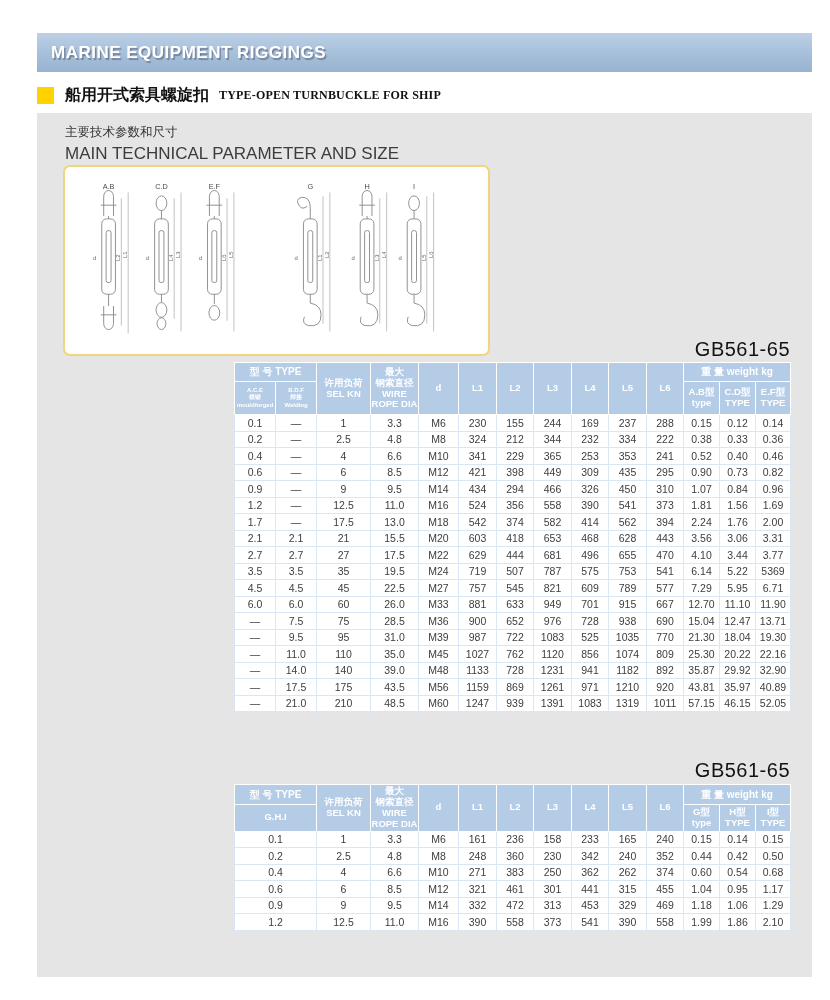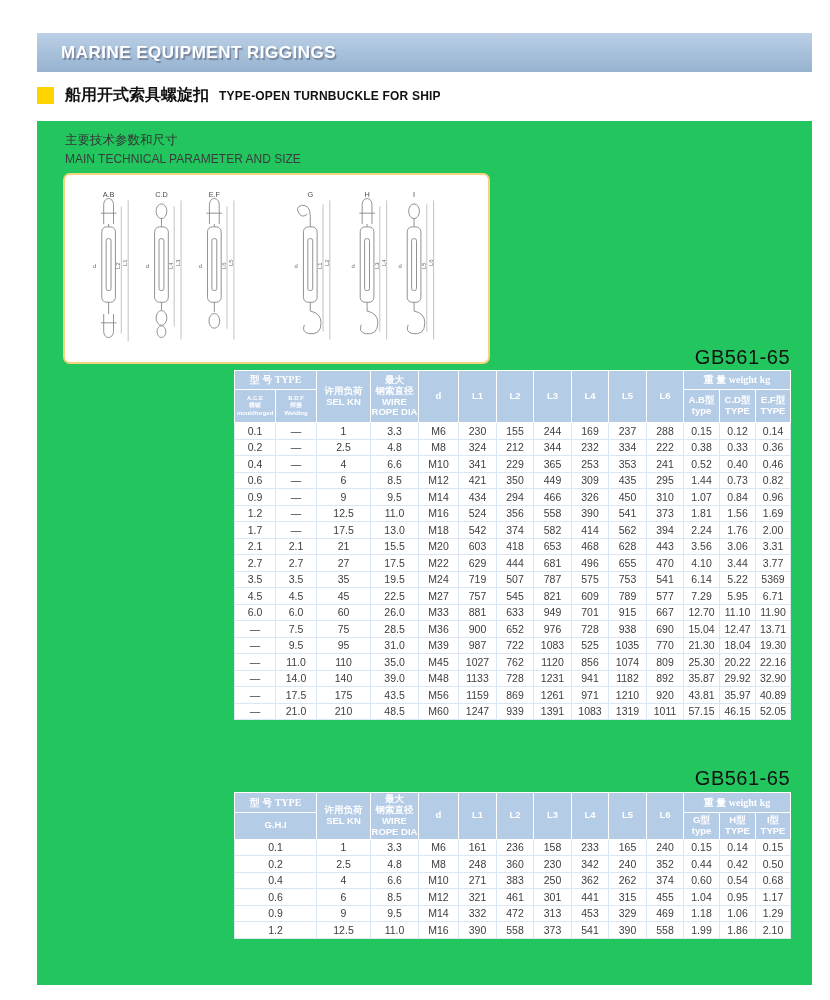"MARINE EQUIPMENT RIGGINGS" .header-en { margin-left: 24px -> 14px }
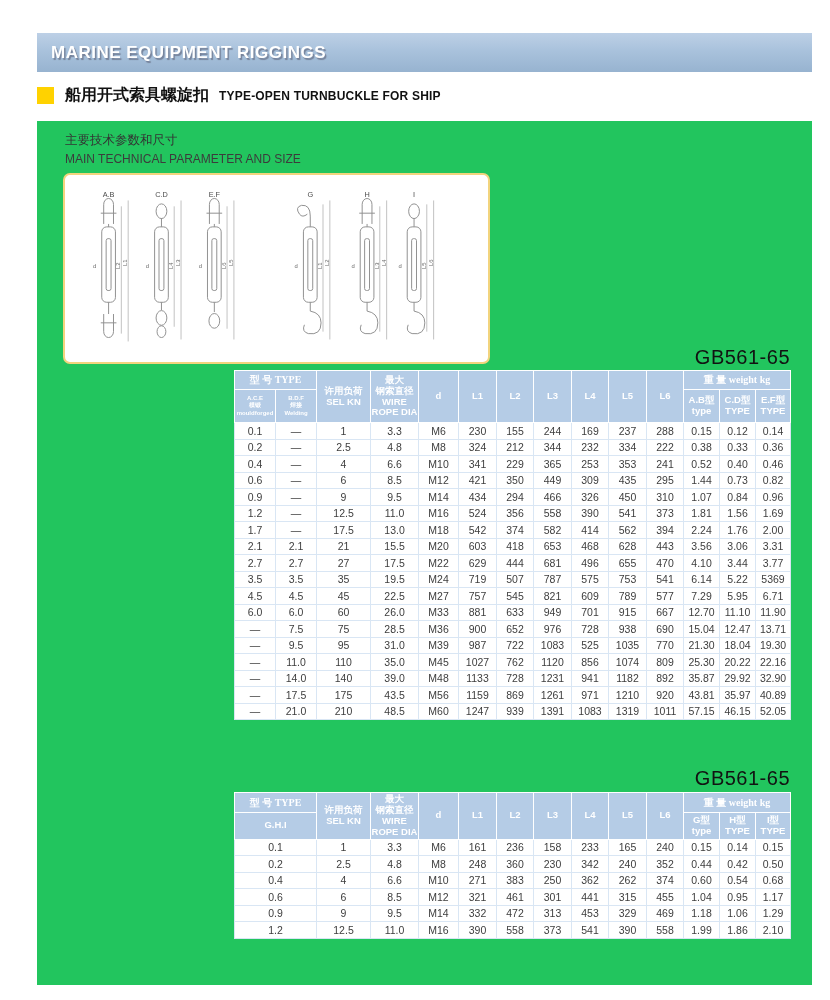"TYPE-OPEN TURNBUCKLE FOR SHIP" .section-en { font-family: none -> Liberation Serif, serif }
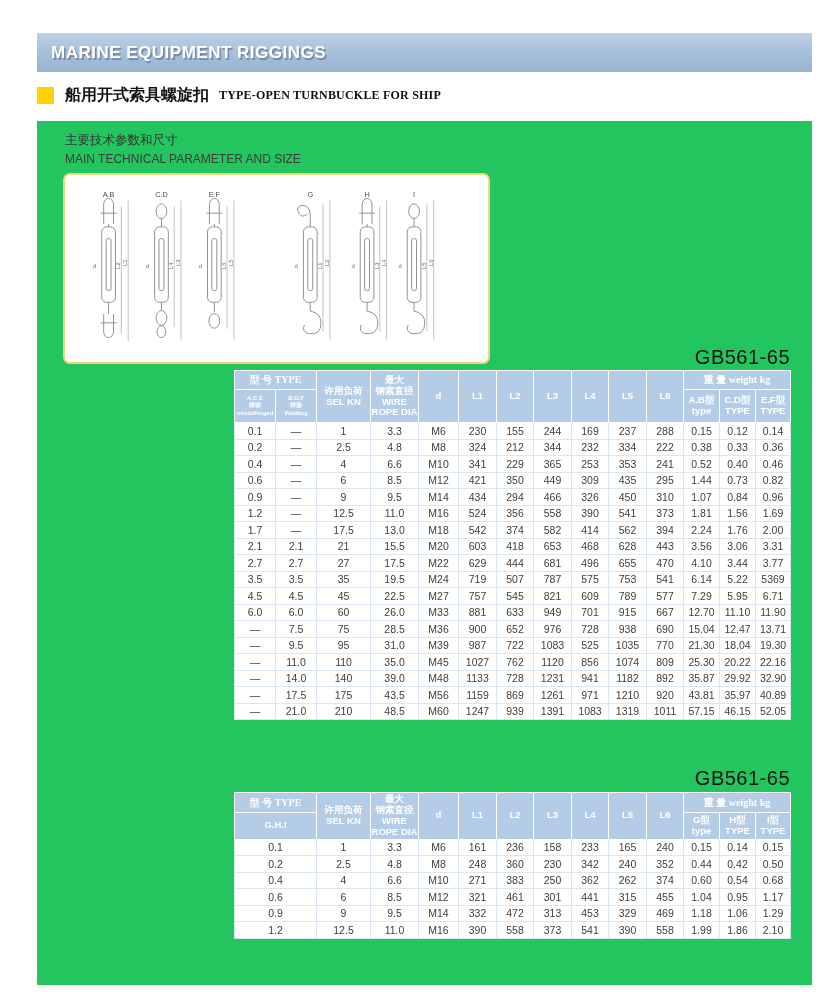"主要技术参数和尺寸" .content { background: #22c55e -> #e5e5e5; top: 121px -> 113px }
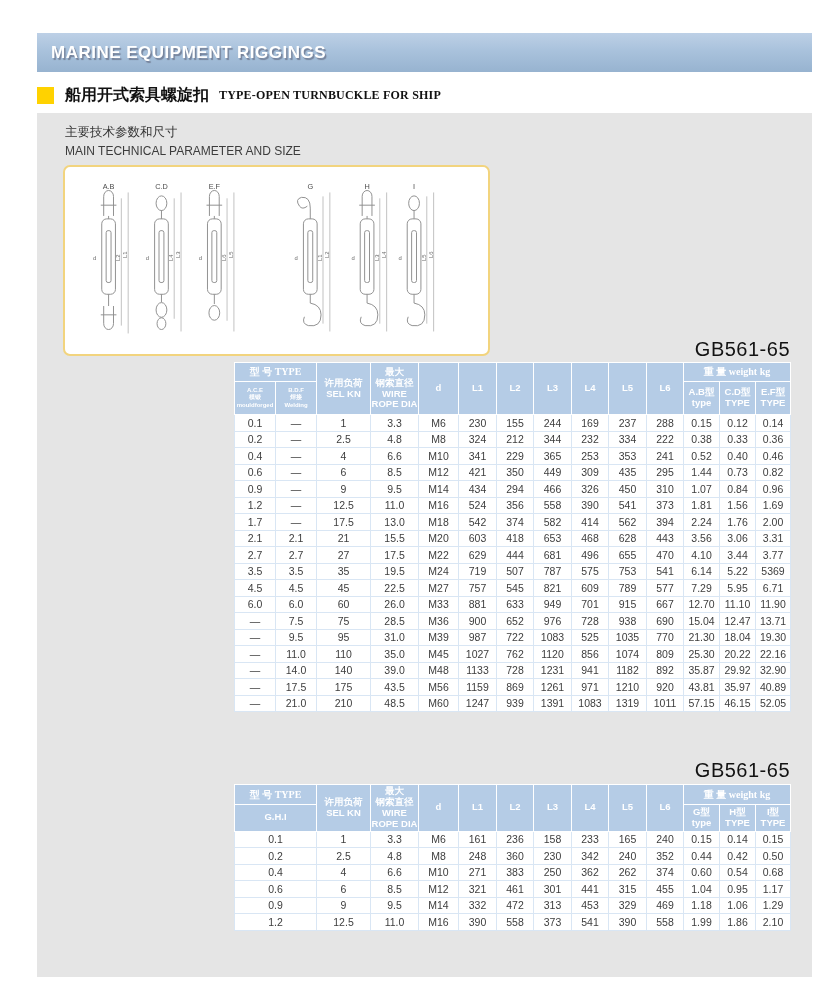"MAIN TECHNICAL PARAMETER AND SIZE" .subtitle-en { font-size: 12px -> 17px }
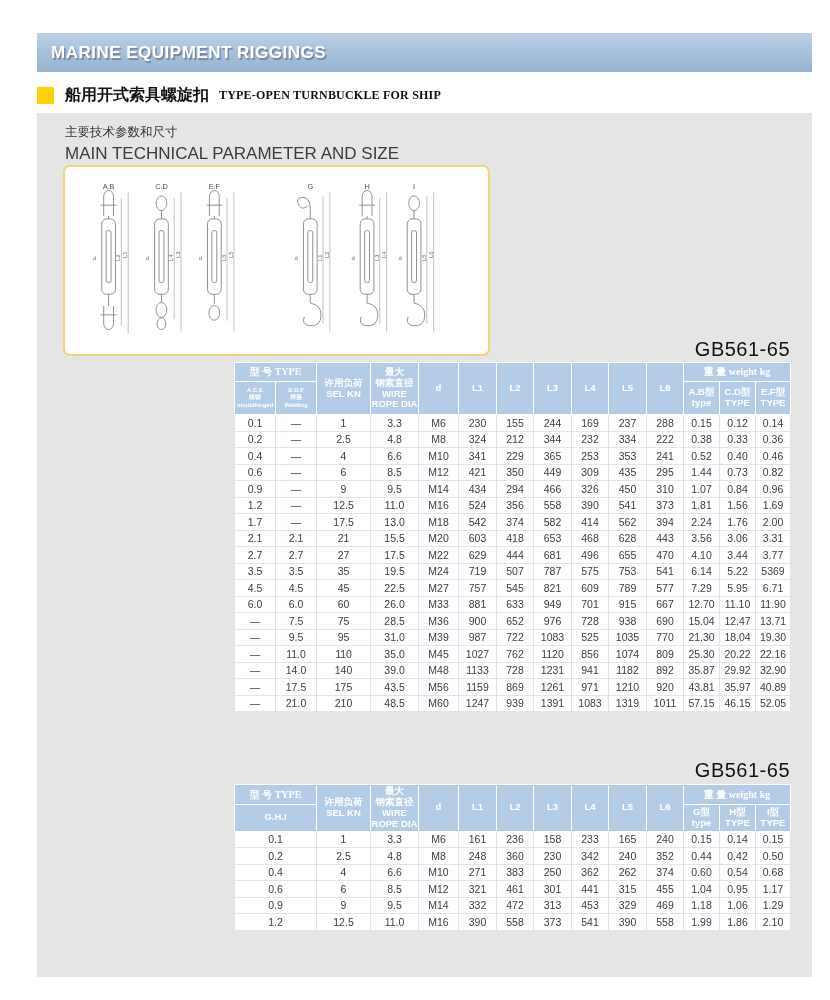"型 号 TYPE" table.spec th.grp { font-family: Liberation Serif, serif -> none }
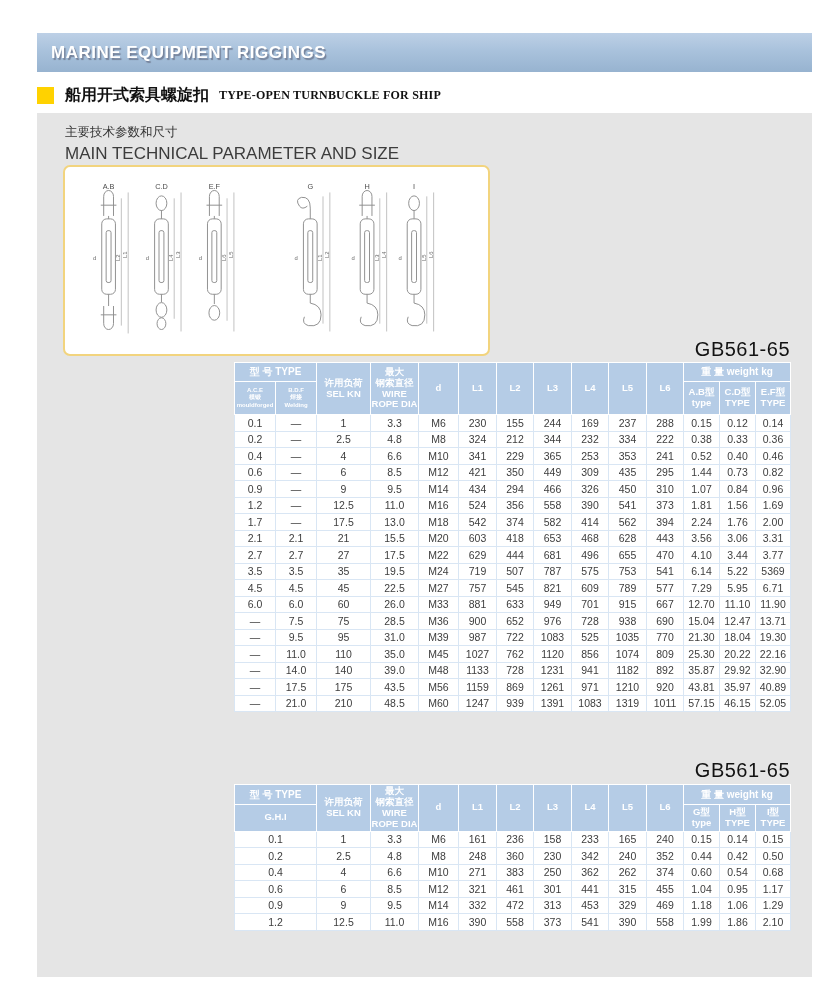"350" td { text: 350 -> 398 }
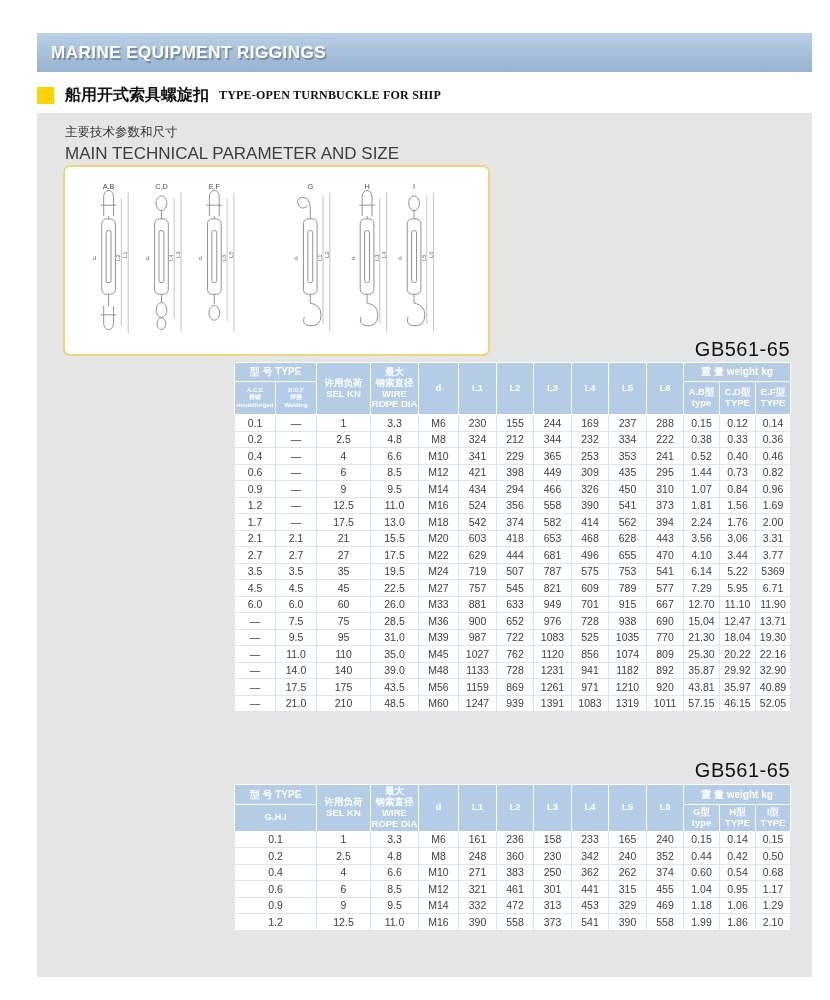"1.44" td { text: 1.44 -> 0.90 }
